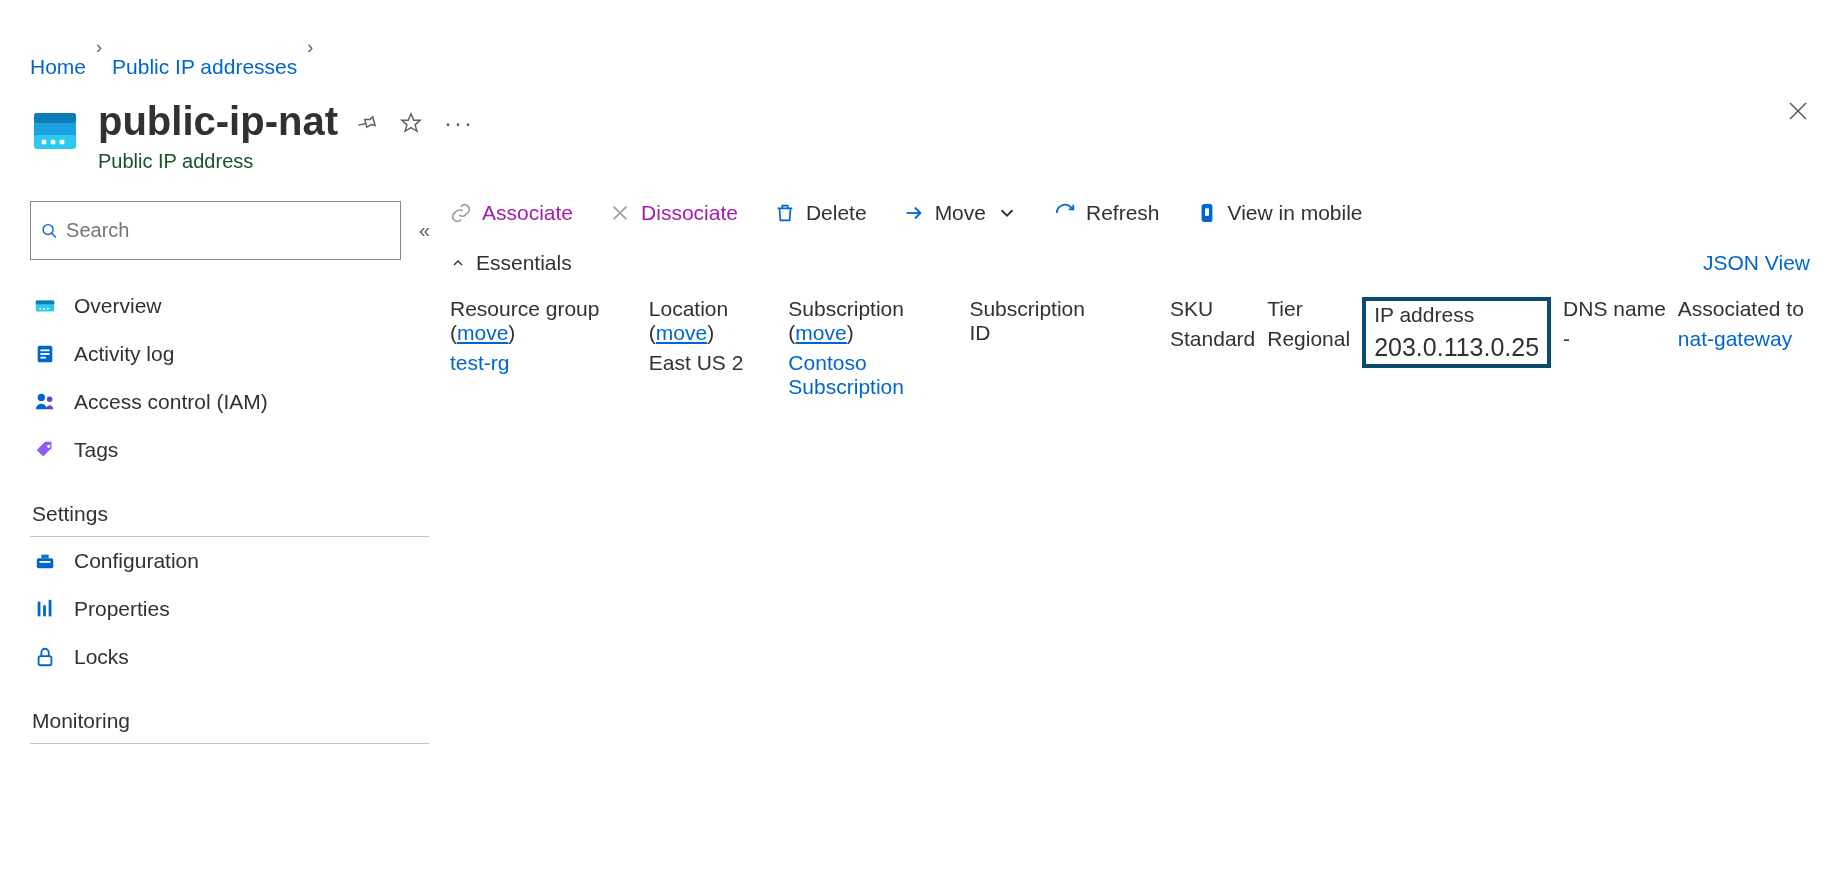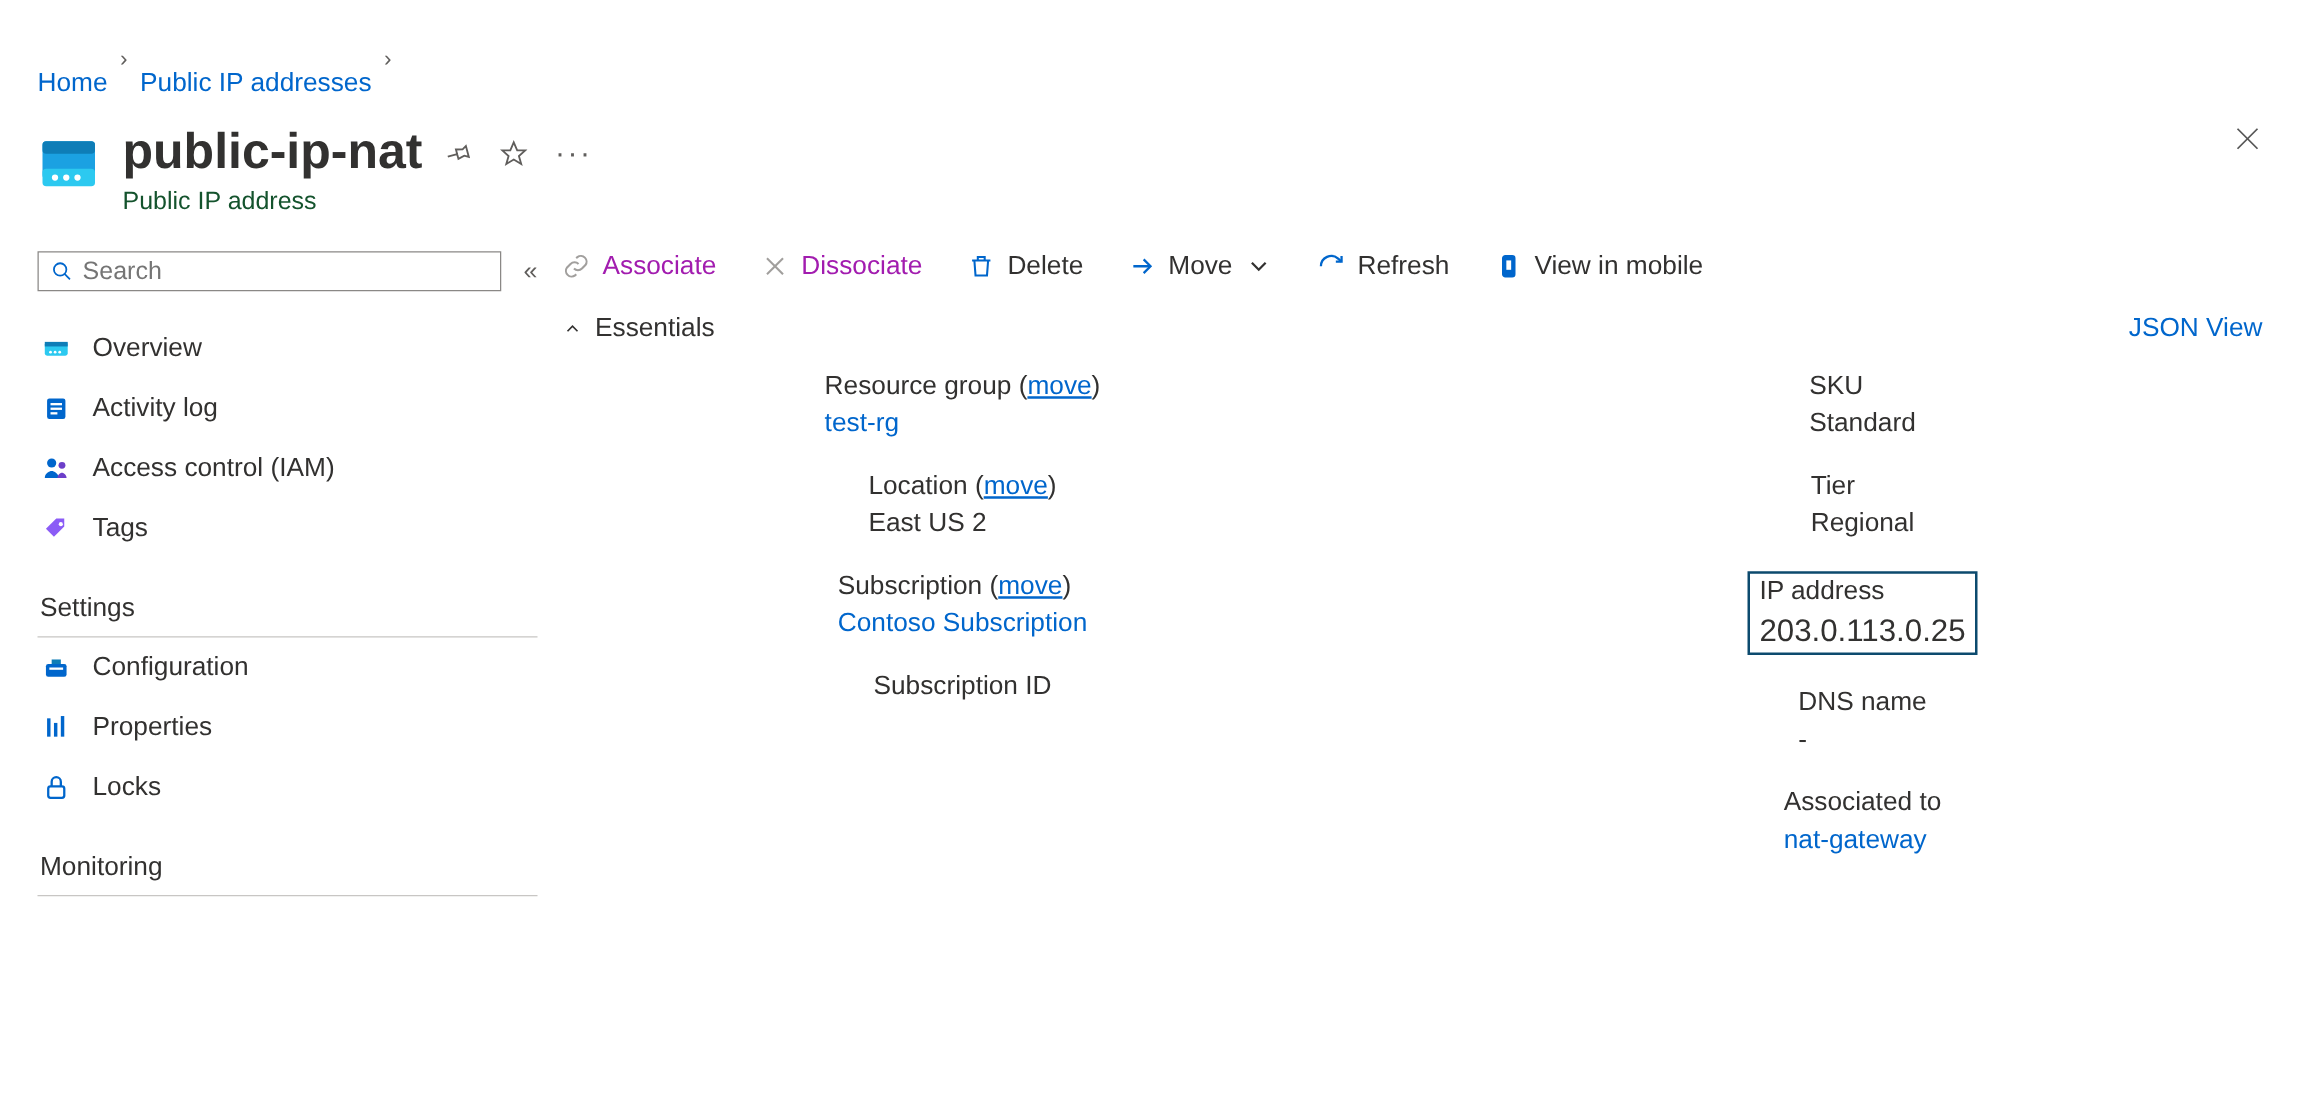"Search" .search-box { height: 32px -> 59px }
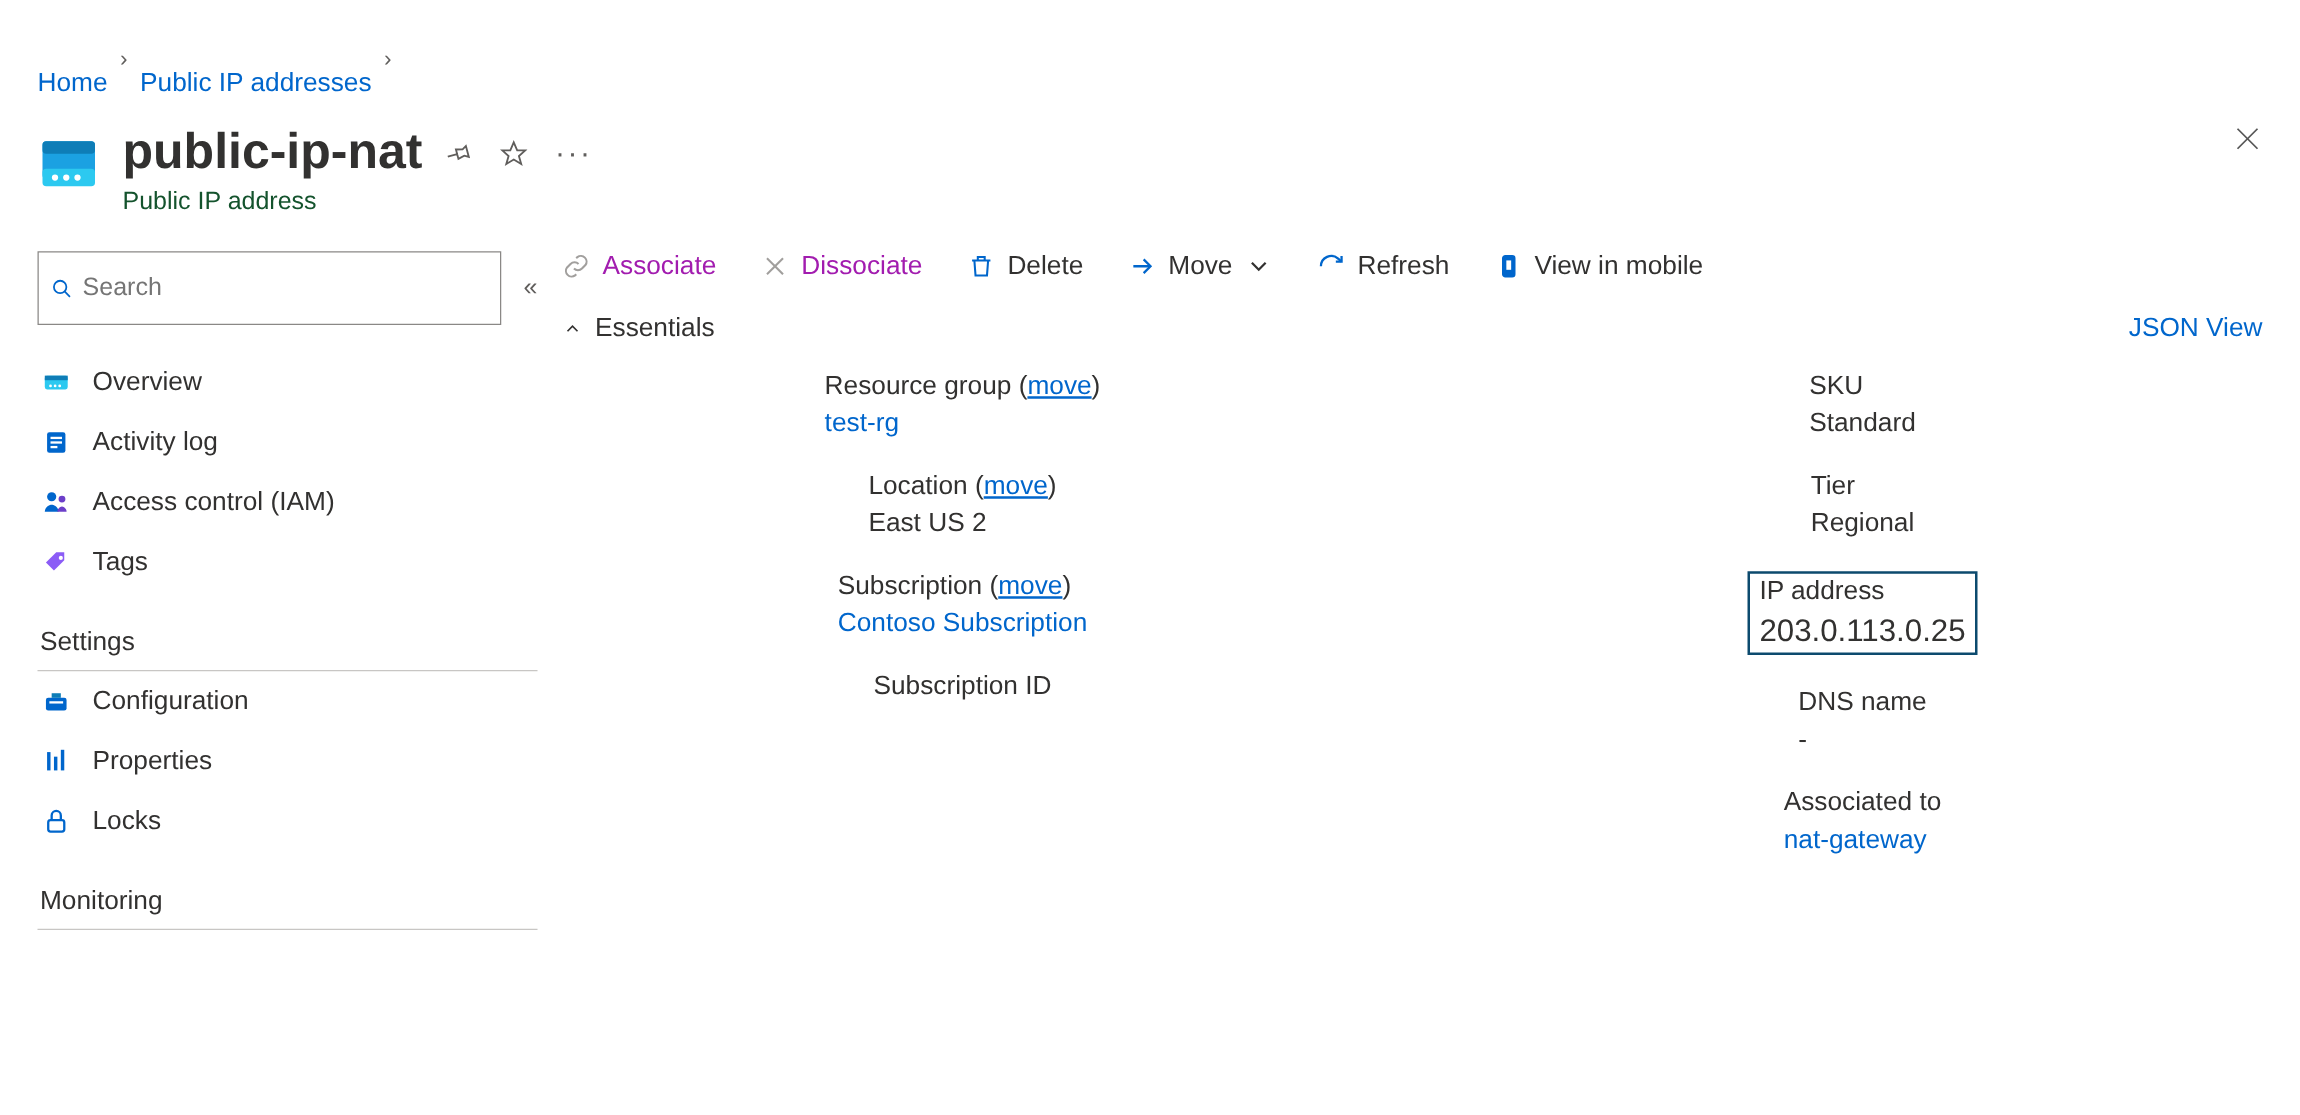"Resource group (move)" .ess-col { align-items: center -> none; flex-direction: column -> none; gap: 26px -> 12px }
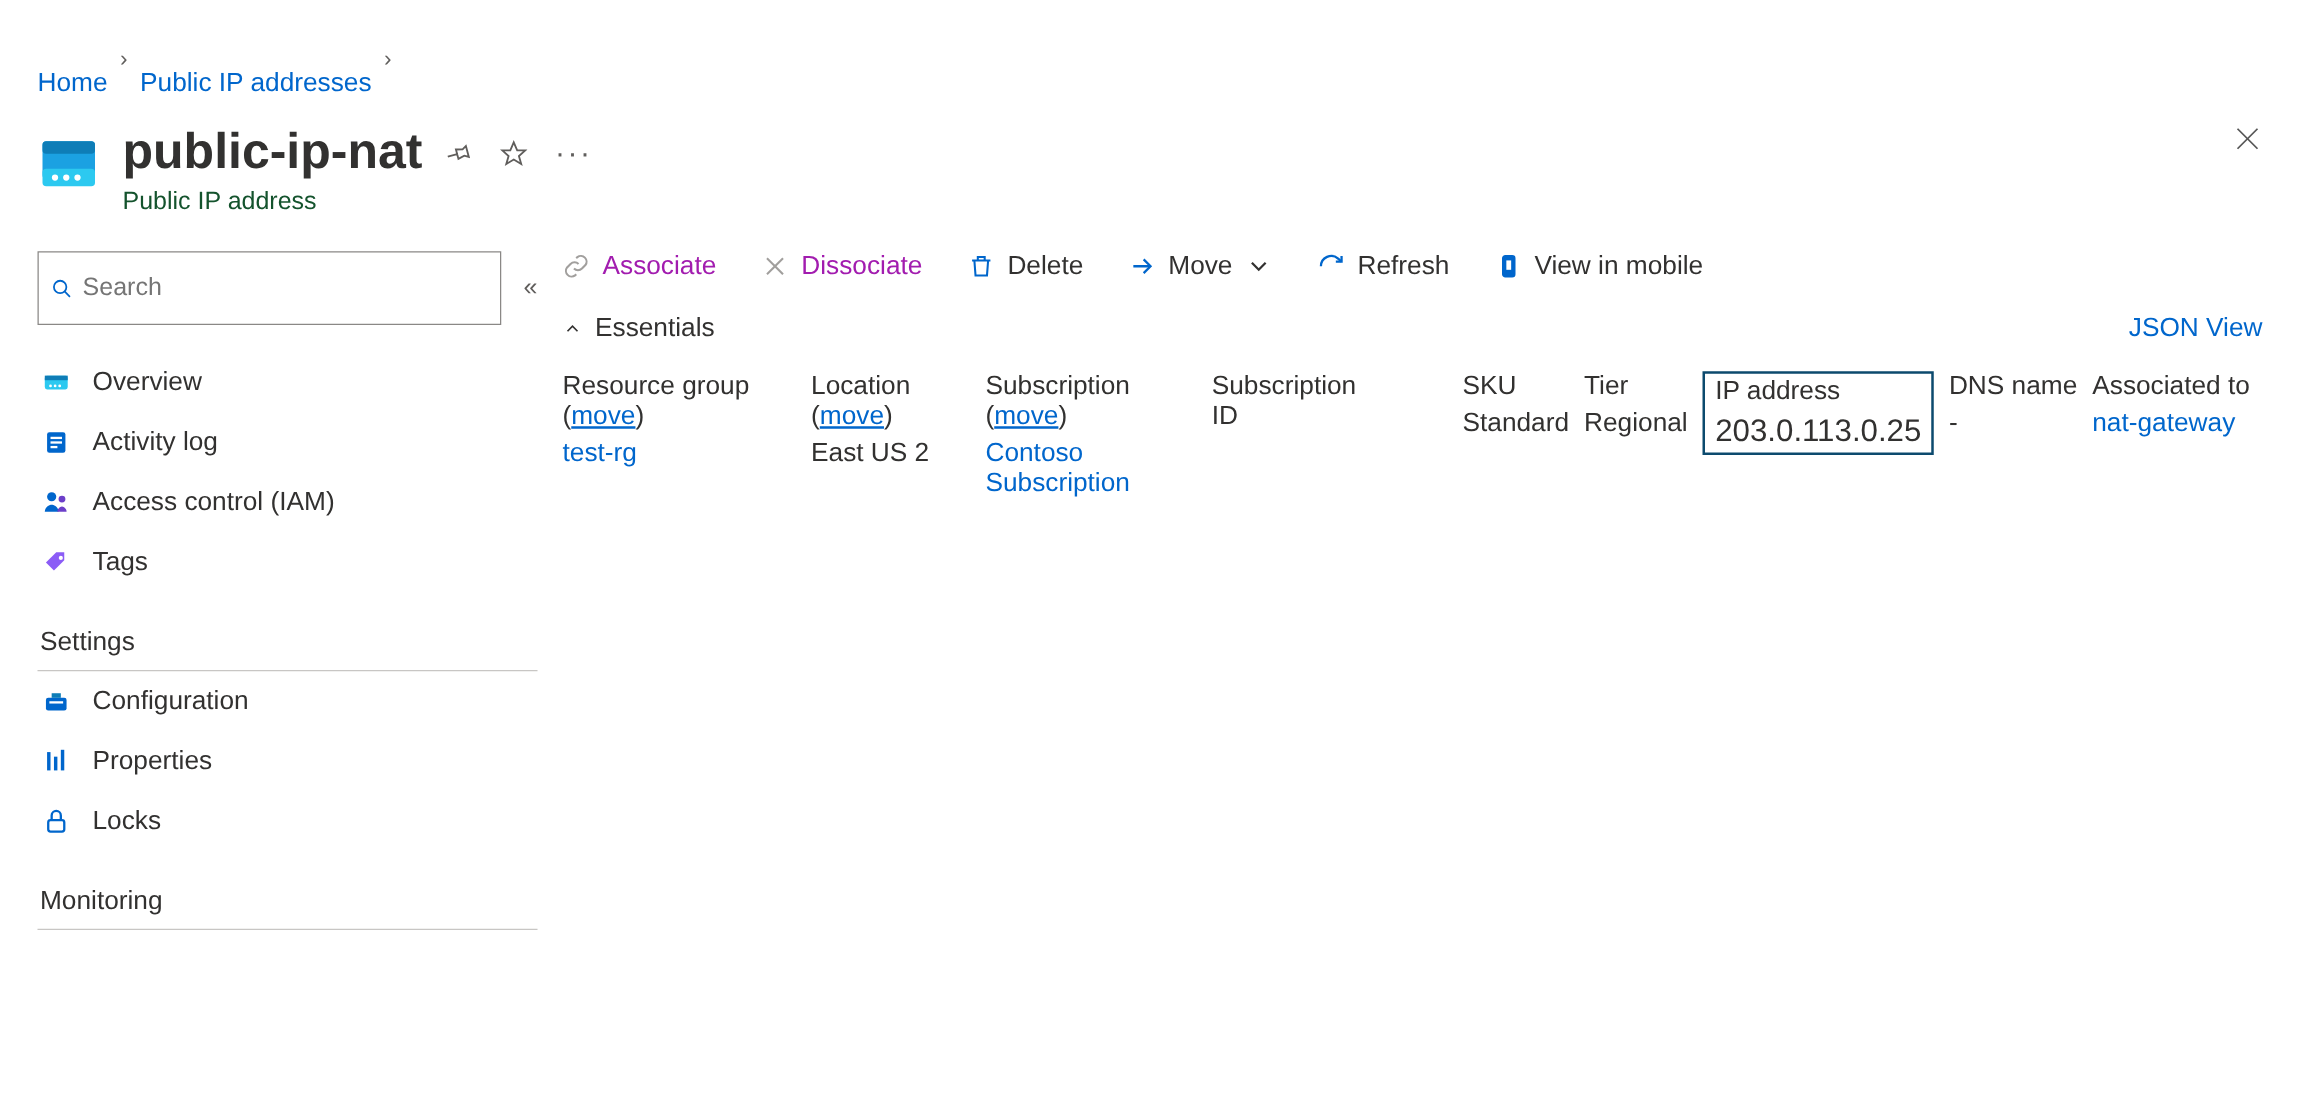"IP address" .highlight { border: 2px solid #0c4a6e -> 4px solid #0c4a6e }
